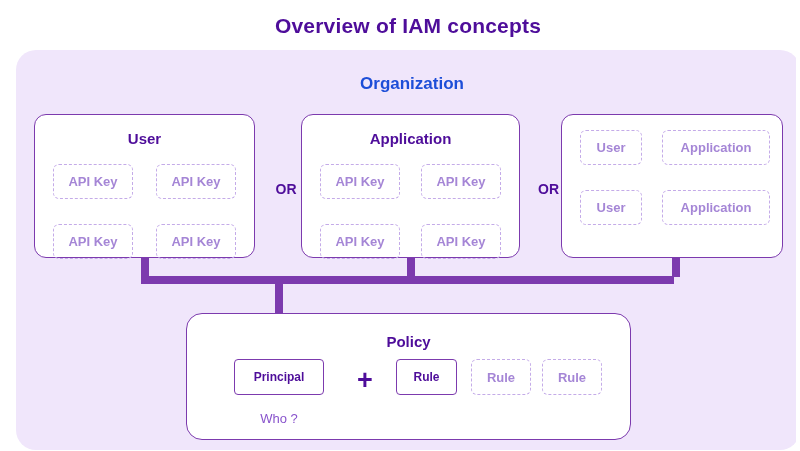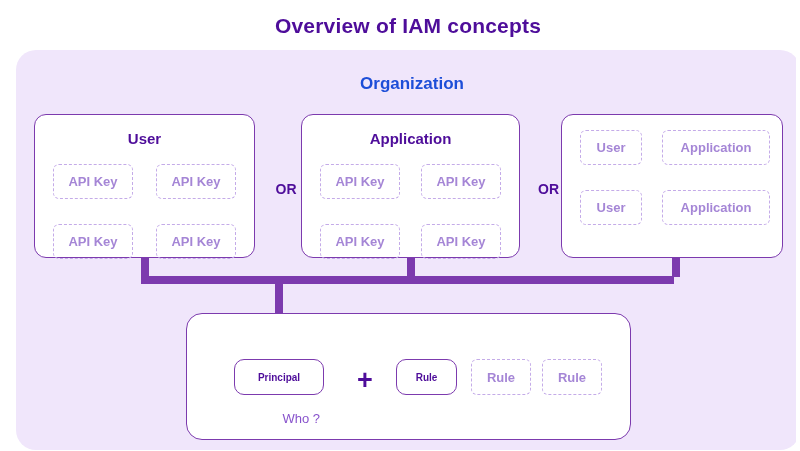"Policy" div.policy-title { html: none -> <div>Policy</div> }
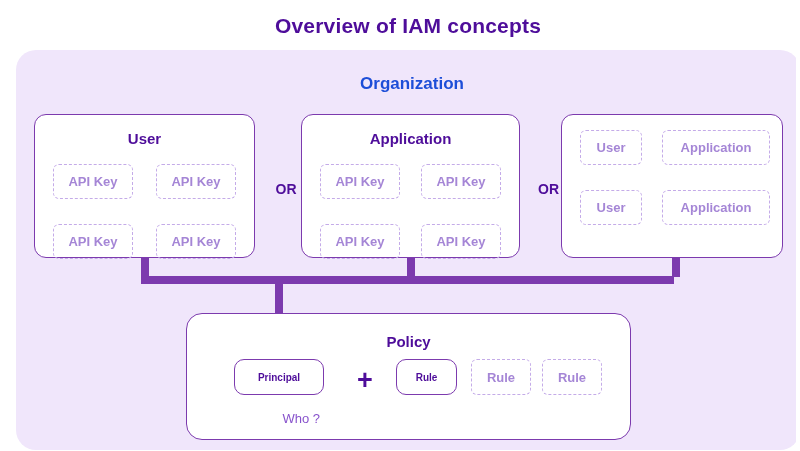"Principal" .pchip { border-radius: 10px -> 4px; font-size: 10px -> 12px }
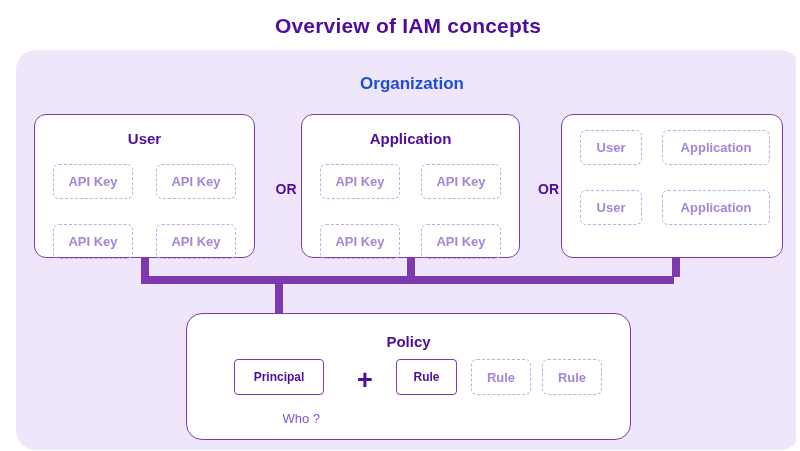"Who ?" .caption { text-align: right -> center }
